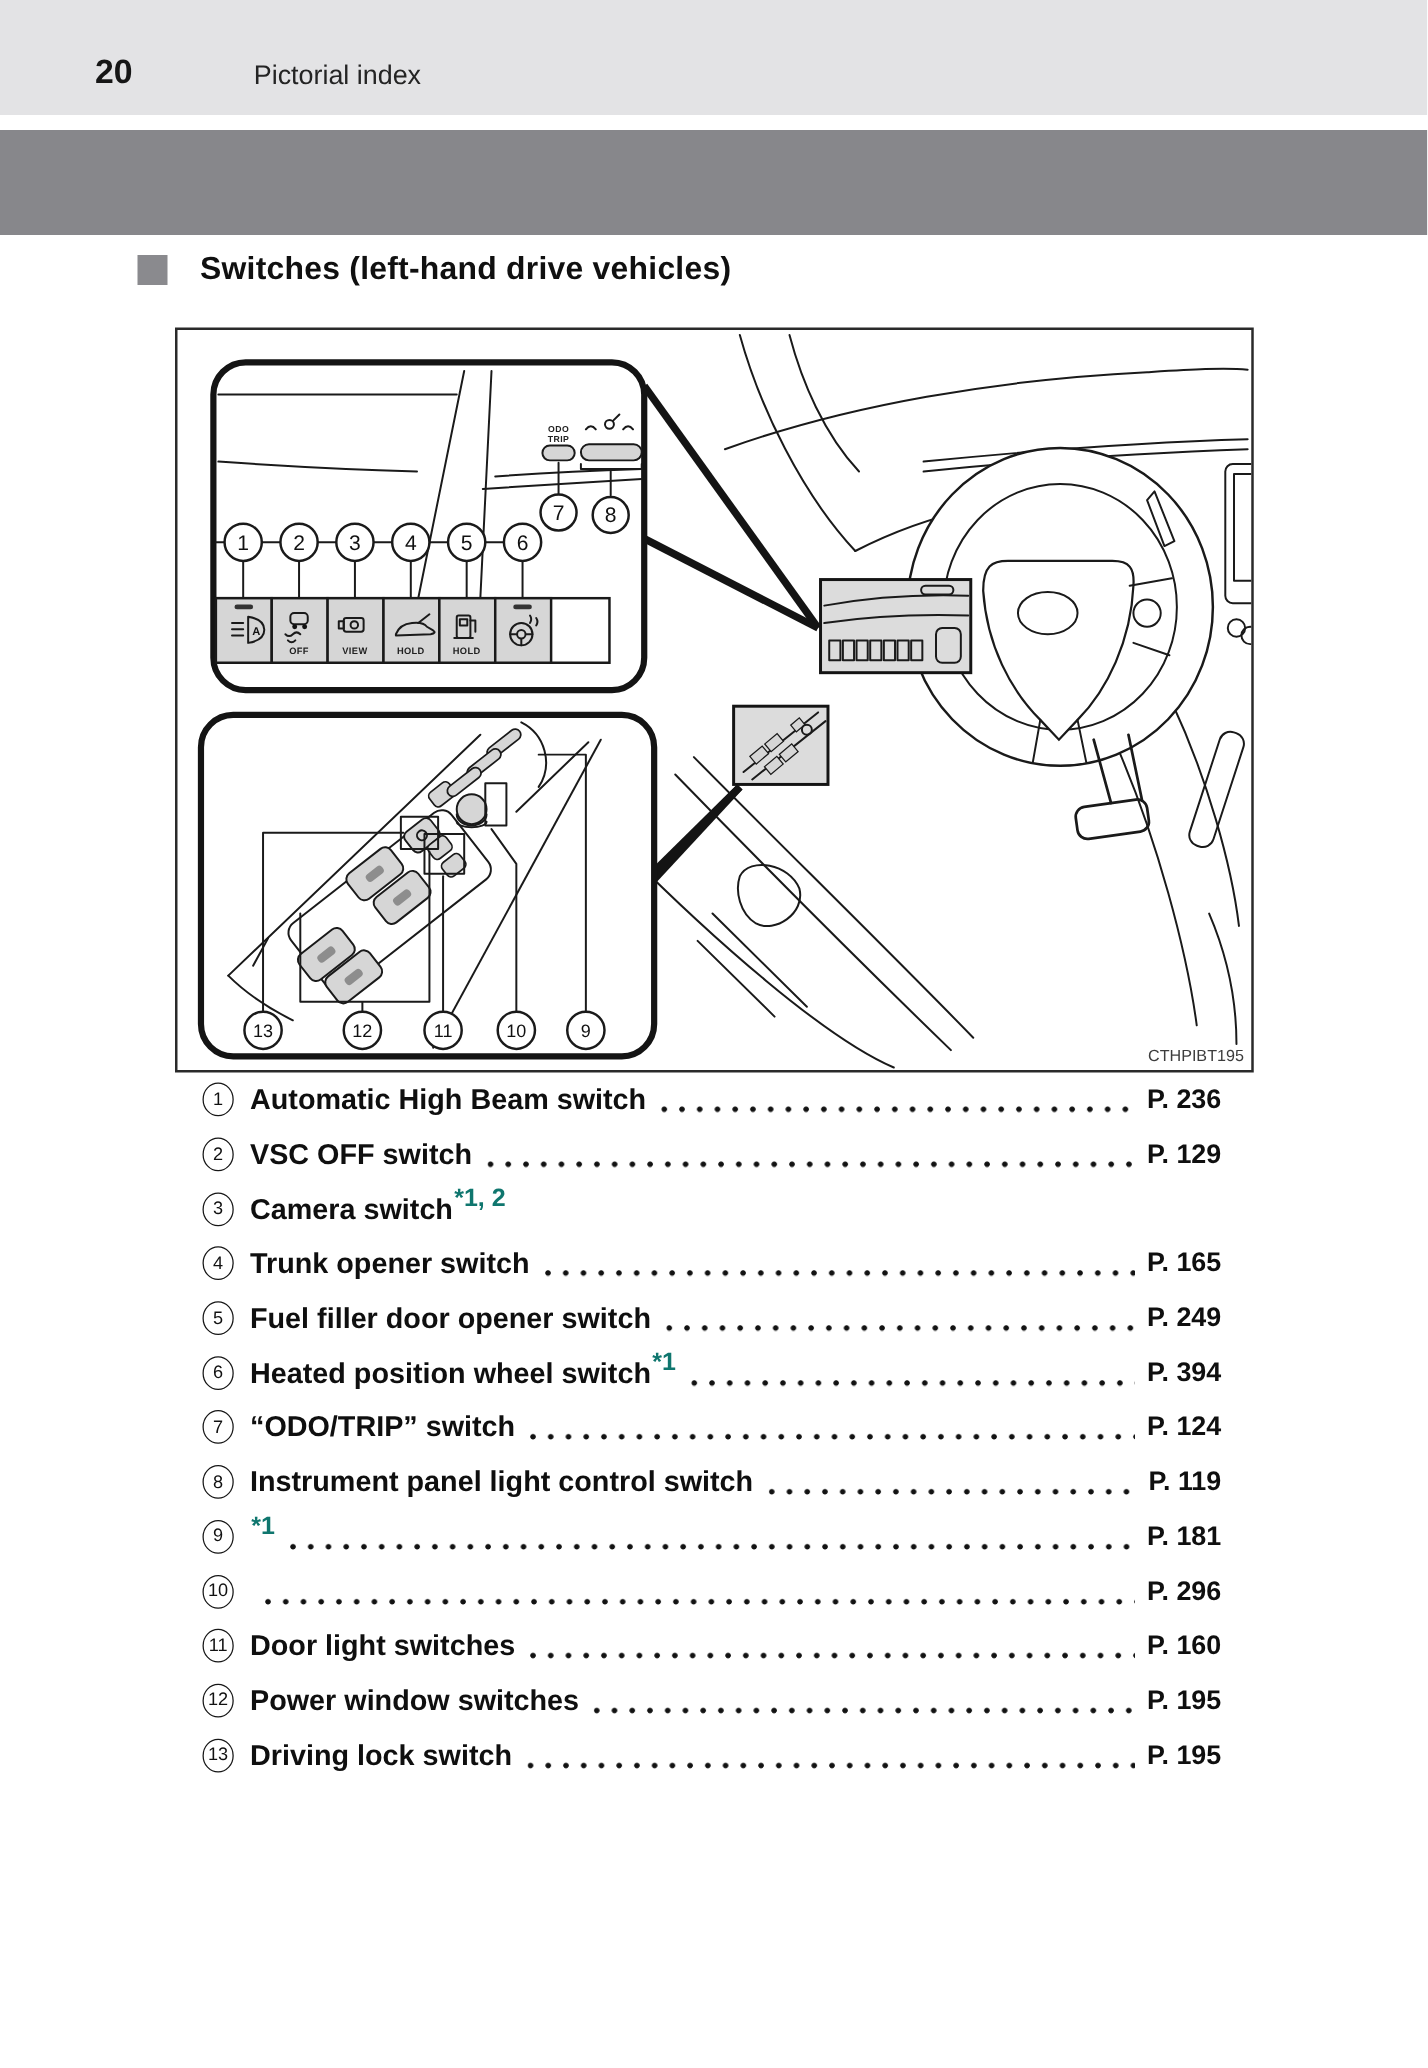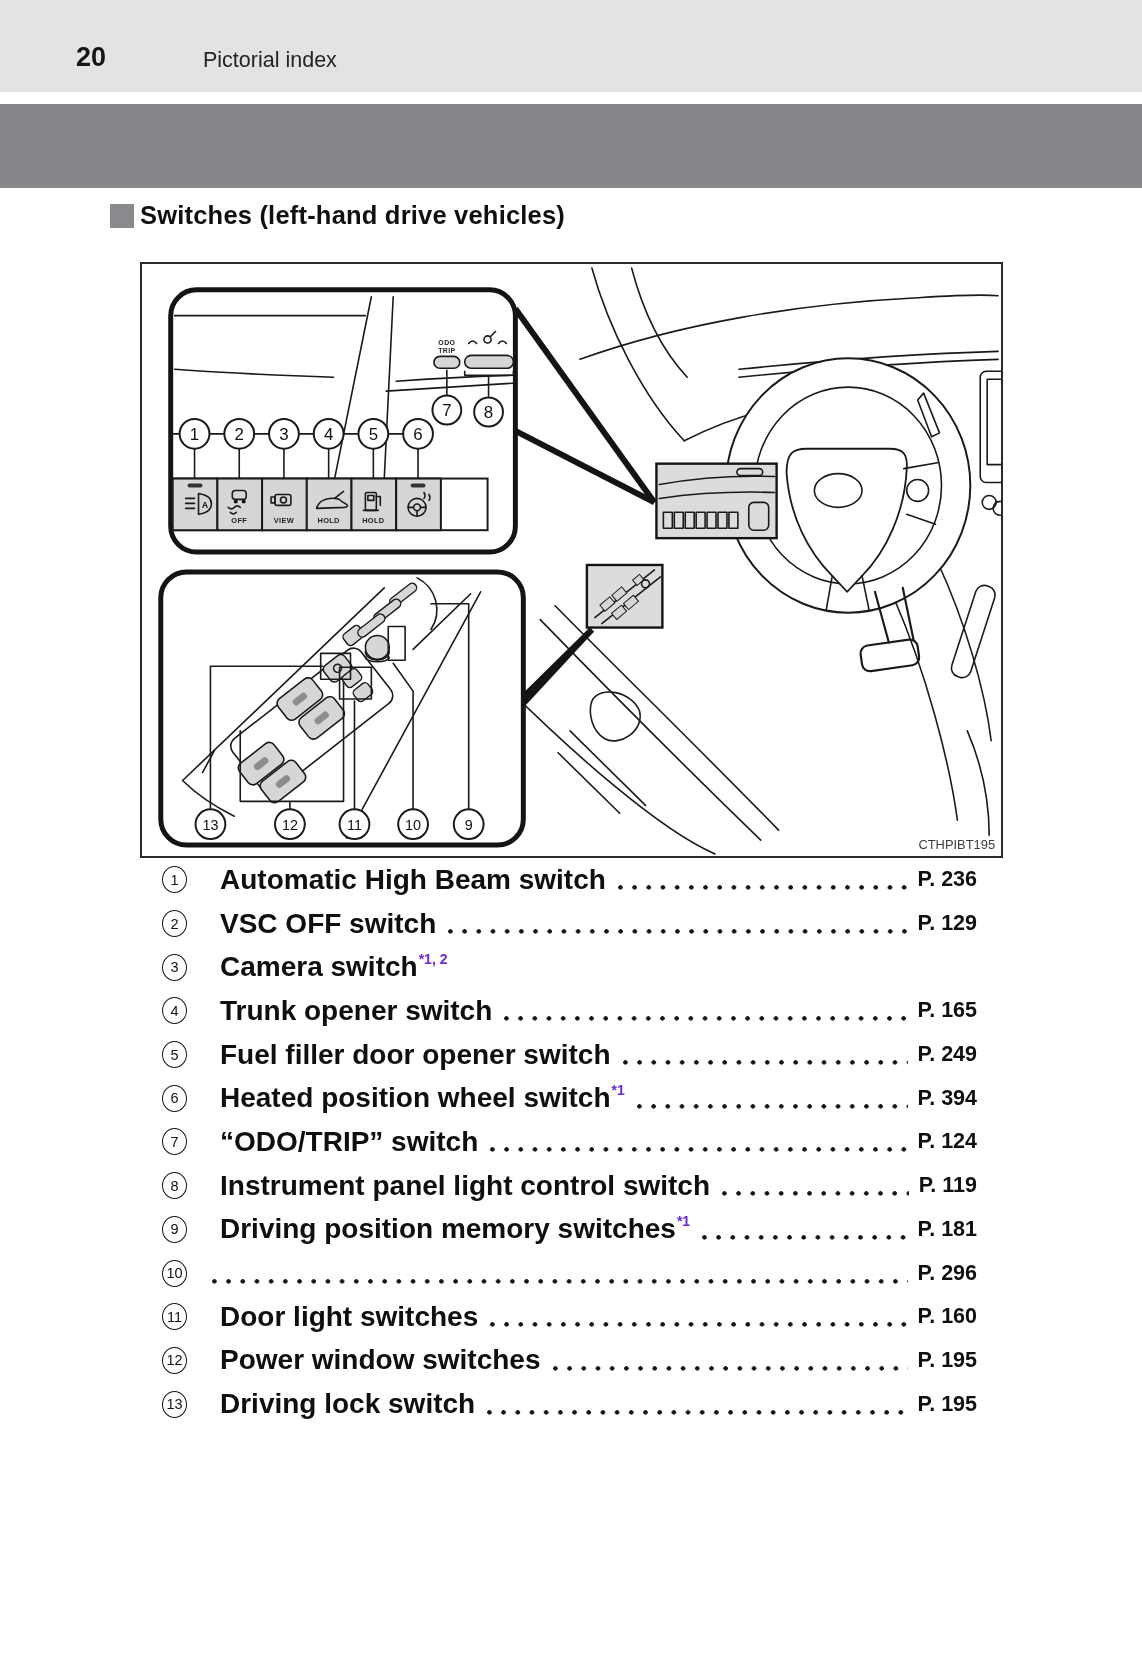"Switches (left-hand drive vehicles)" .heading-text { margin-left: none -> 20px }
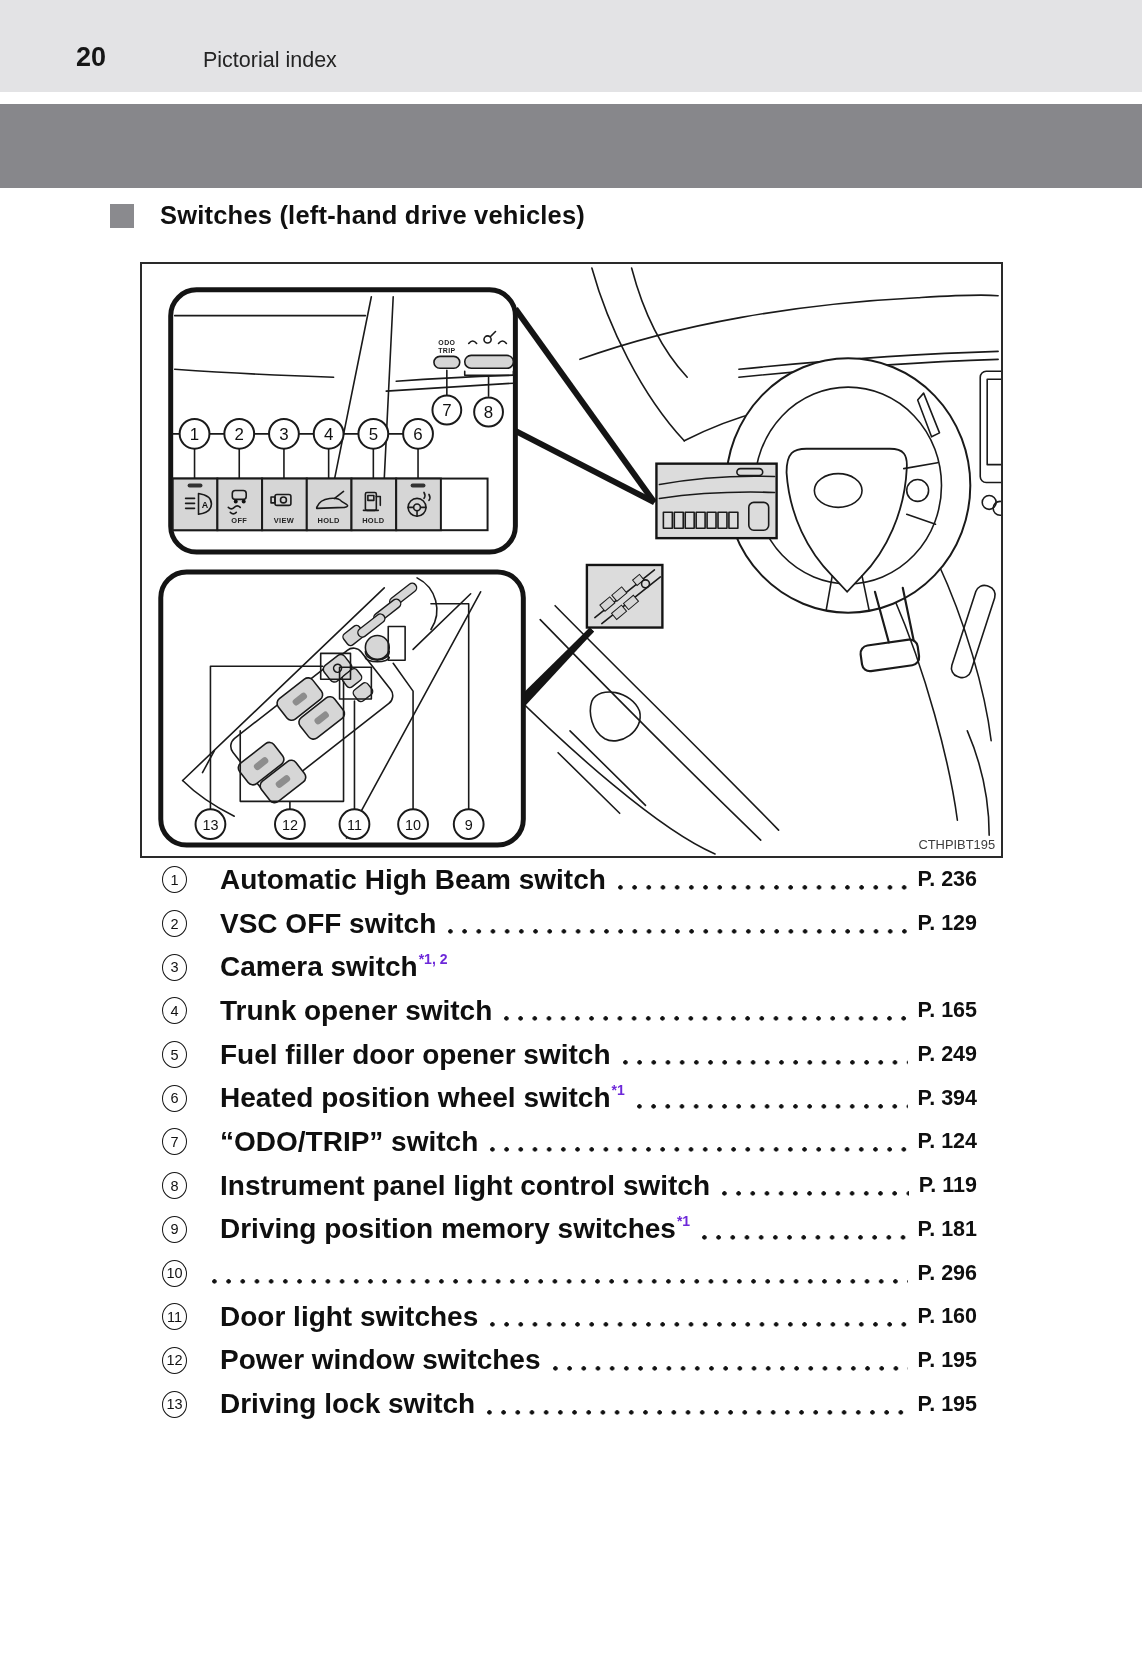"Automatic High Beam switch" .lbl { font-size: 28px -> 23px; margin-left: 20px -> none }
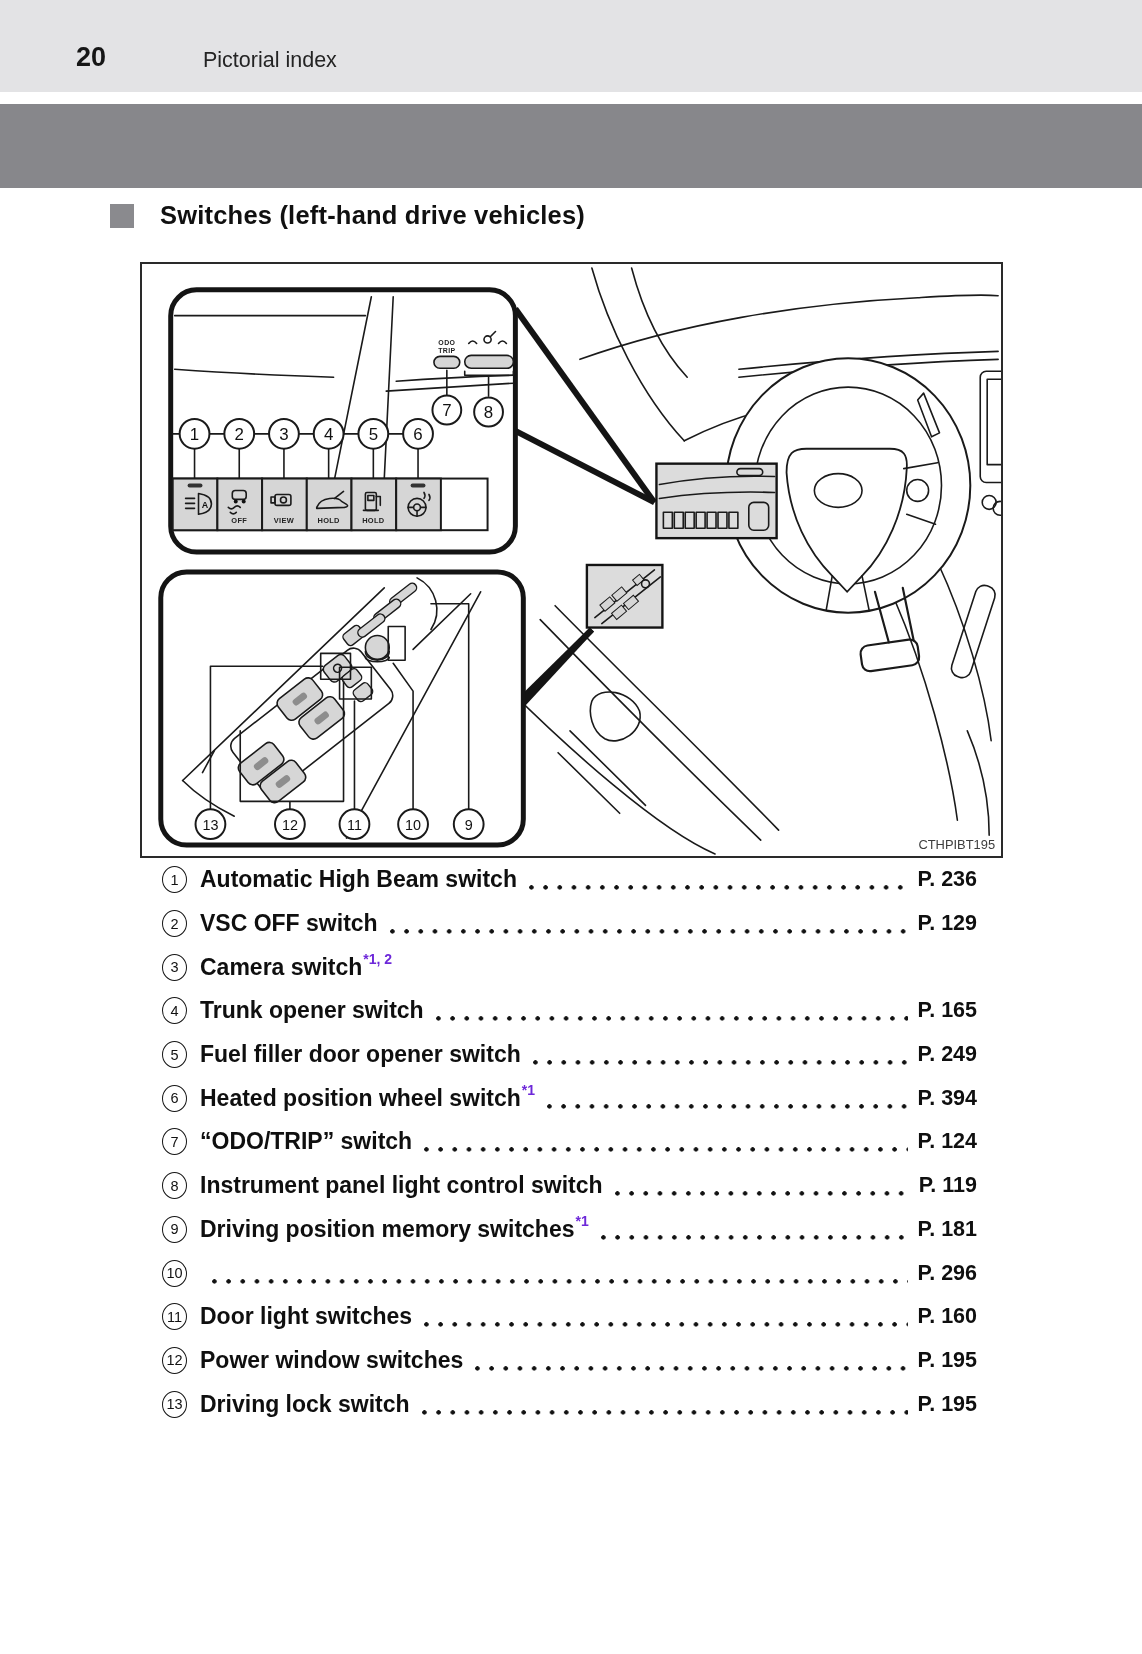"*1, 2" .sup { color: #6d28d9 -> #0f766e; font-size: 14px -> 20px }
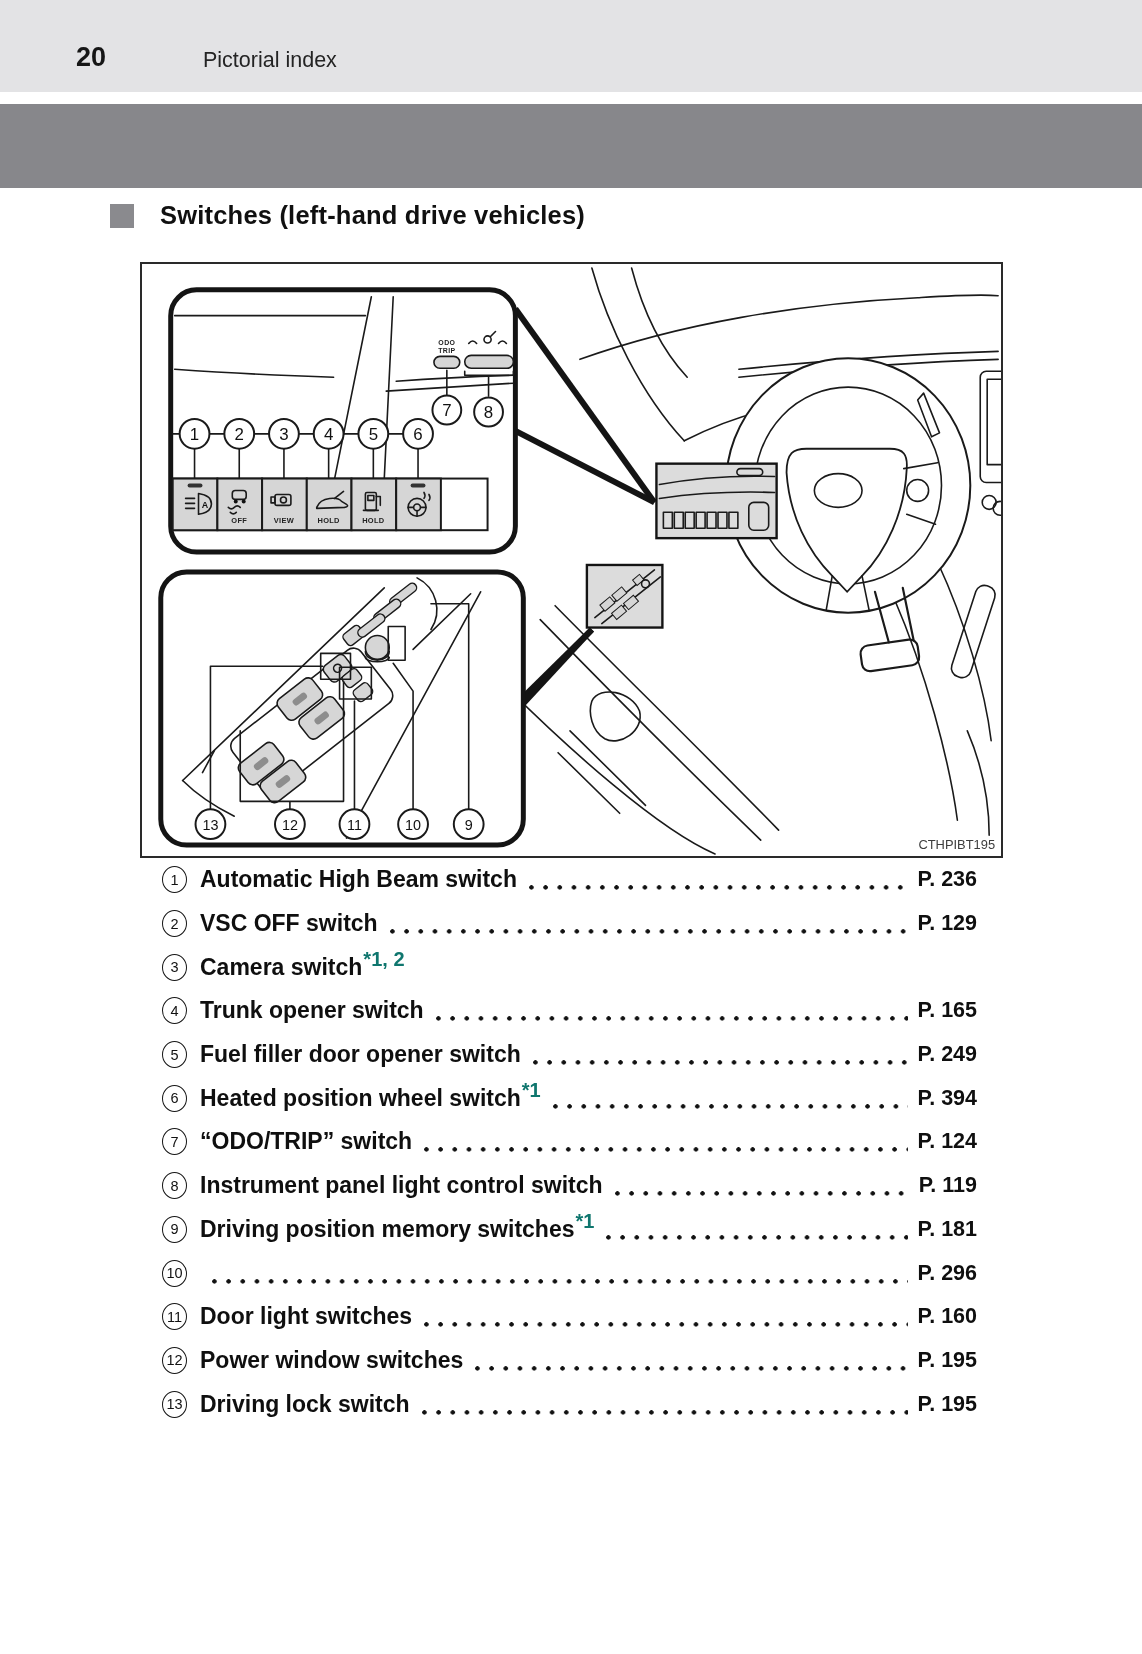"Driving position memory switches" div.lbl { html: <div>Driving position memory switches</div> -> none }
